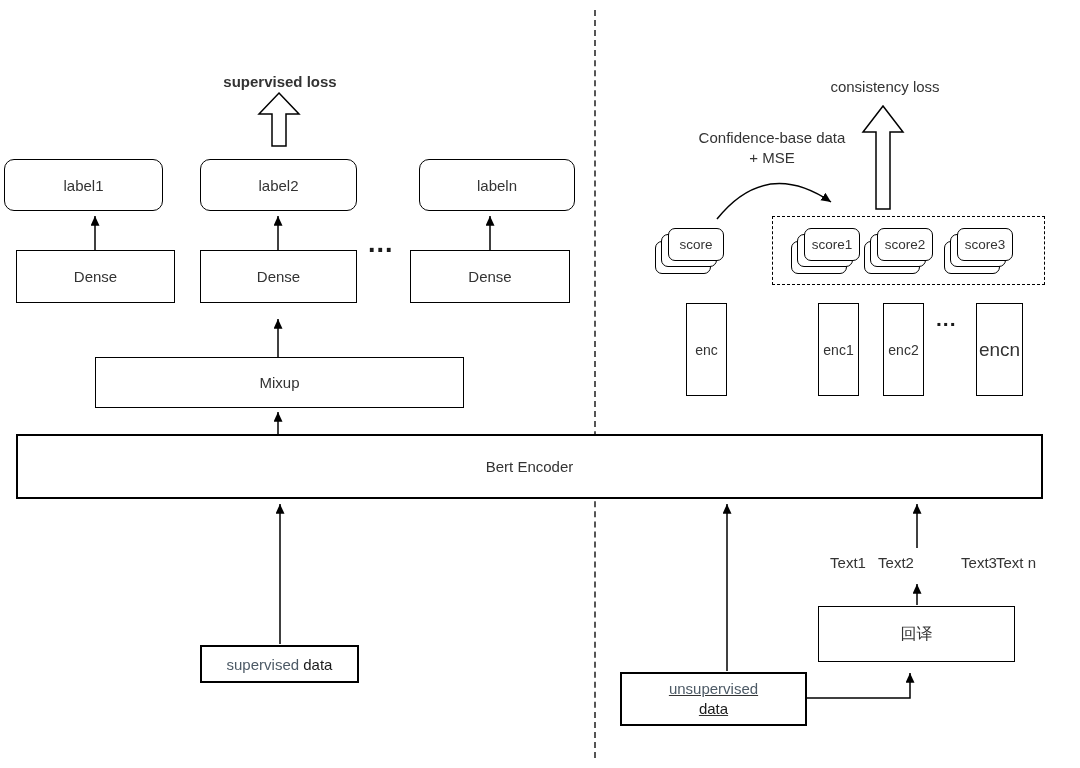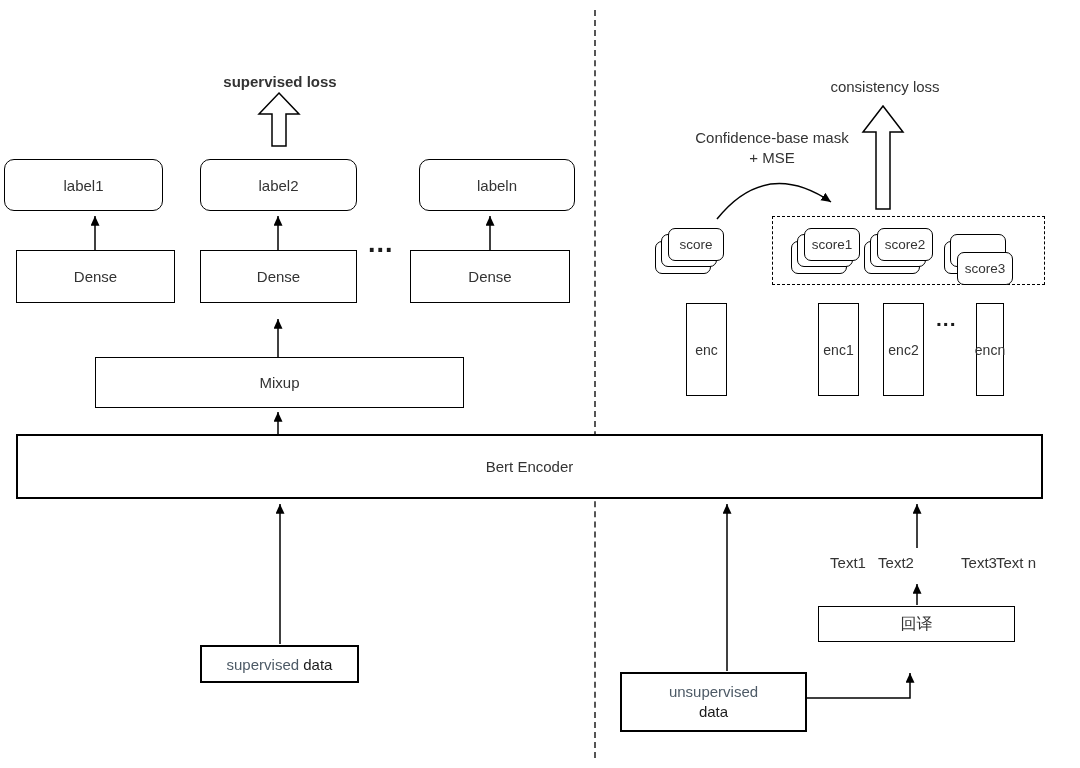"Confidence-base mask" div { text: mask -> data }
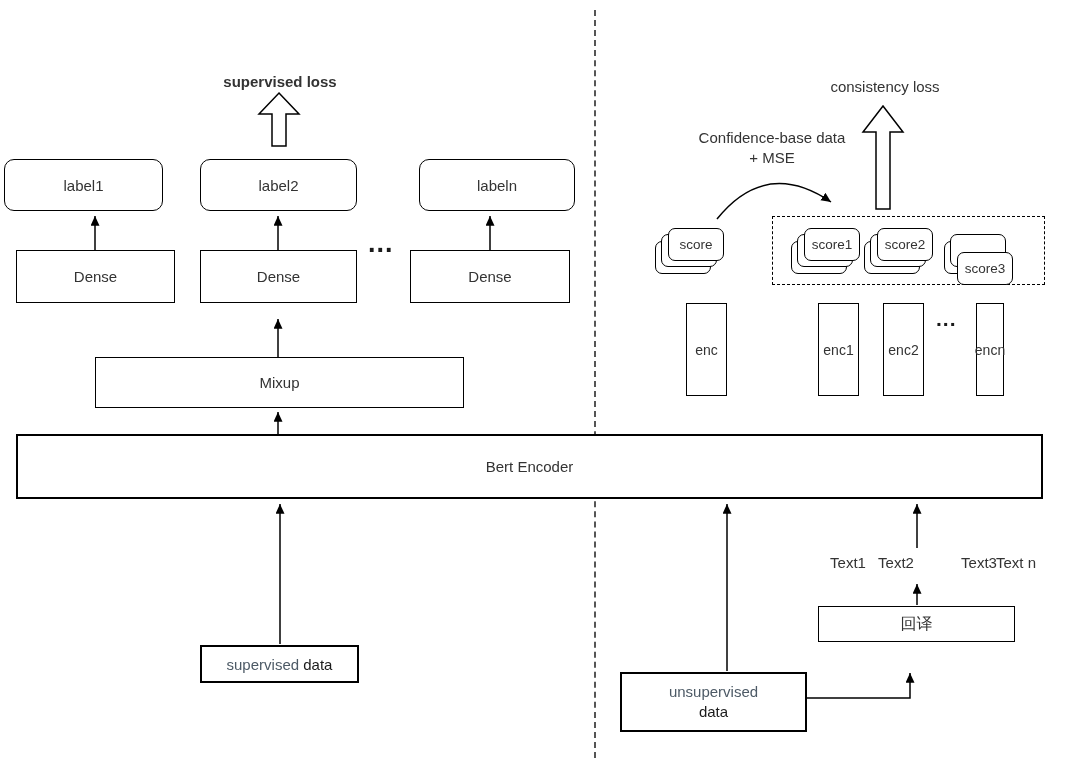"score3" div.card { margin-top: 24px -> none }
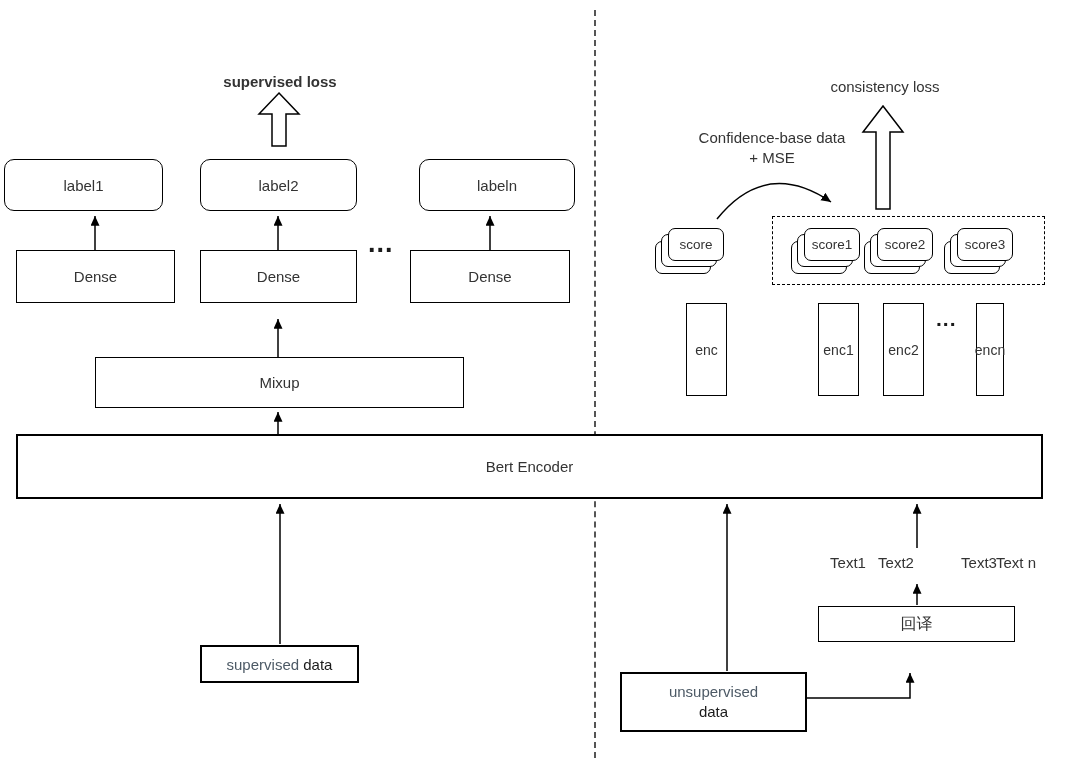"encn" div.box { font-size: 14px -> 19px; width: 28px -> 47px }
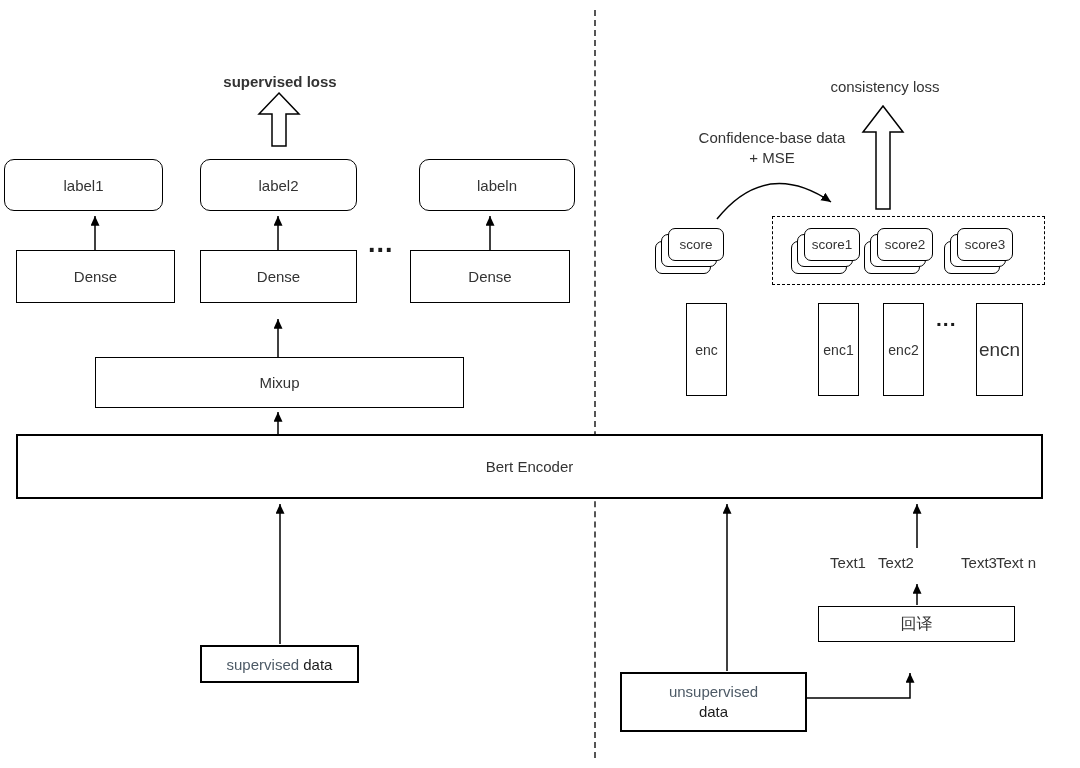"回译" div.box { height: 36px -> 56px }
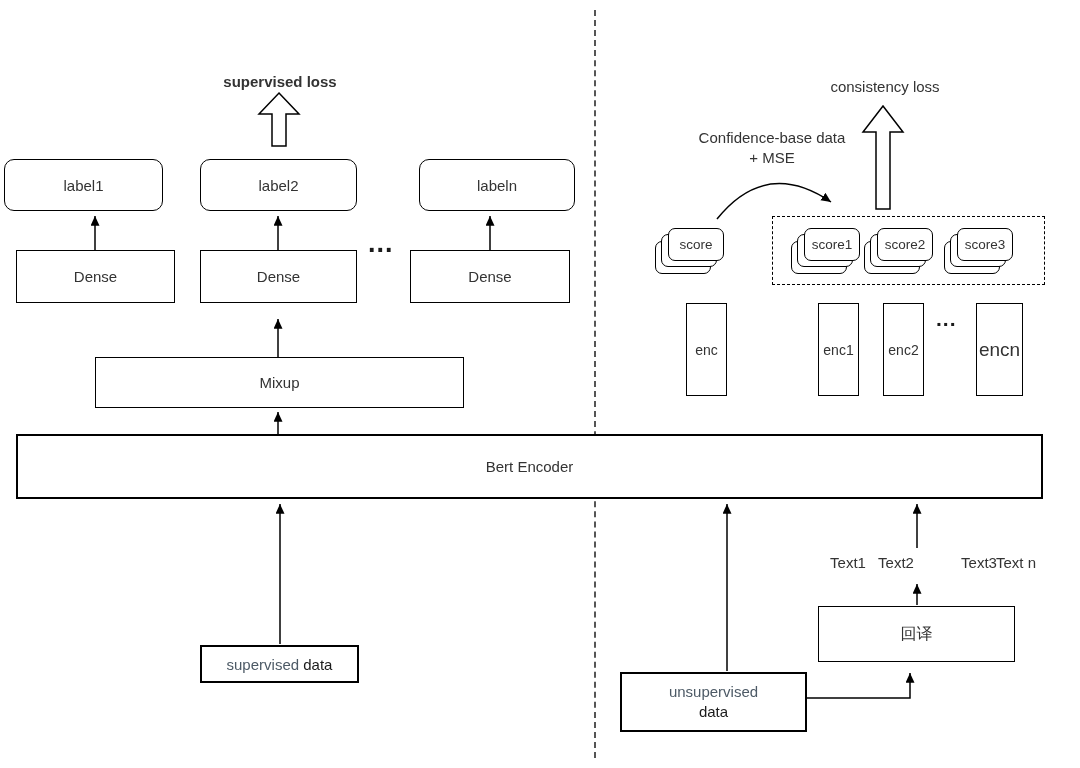"unsupervised" div.box { height: 60px -> 54px; text-decoration: none -> underline }
